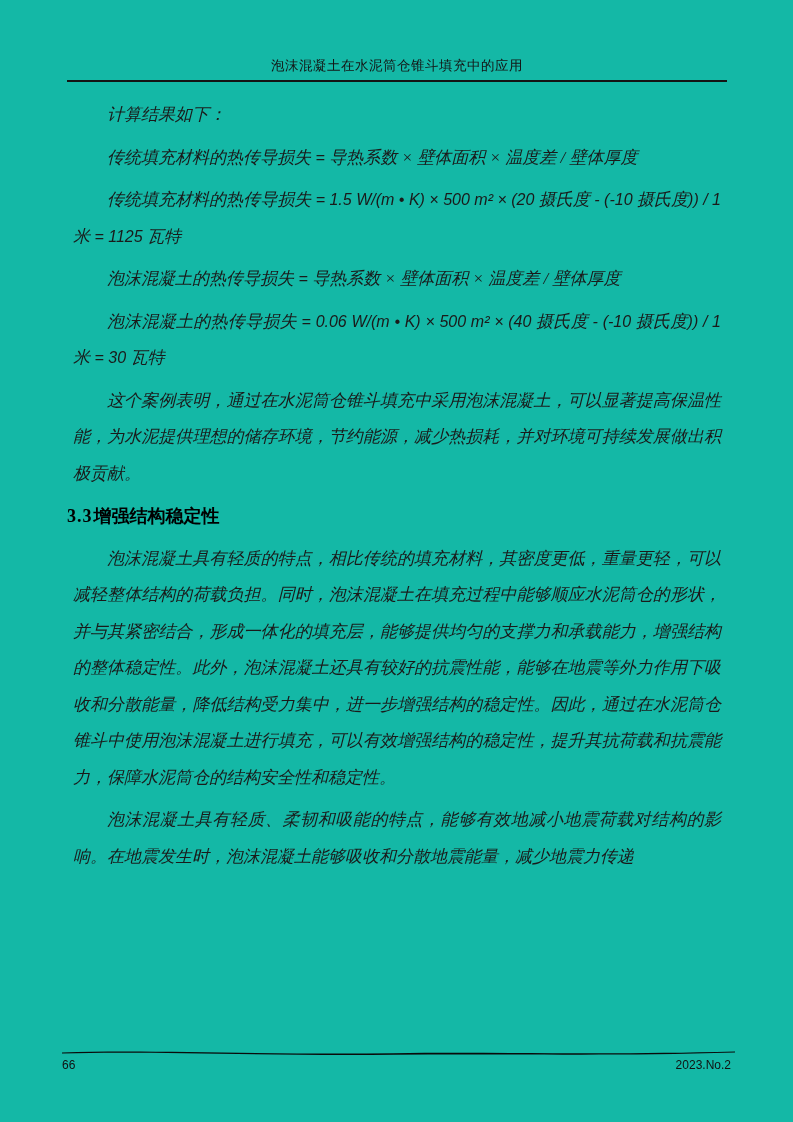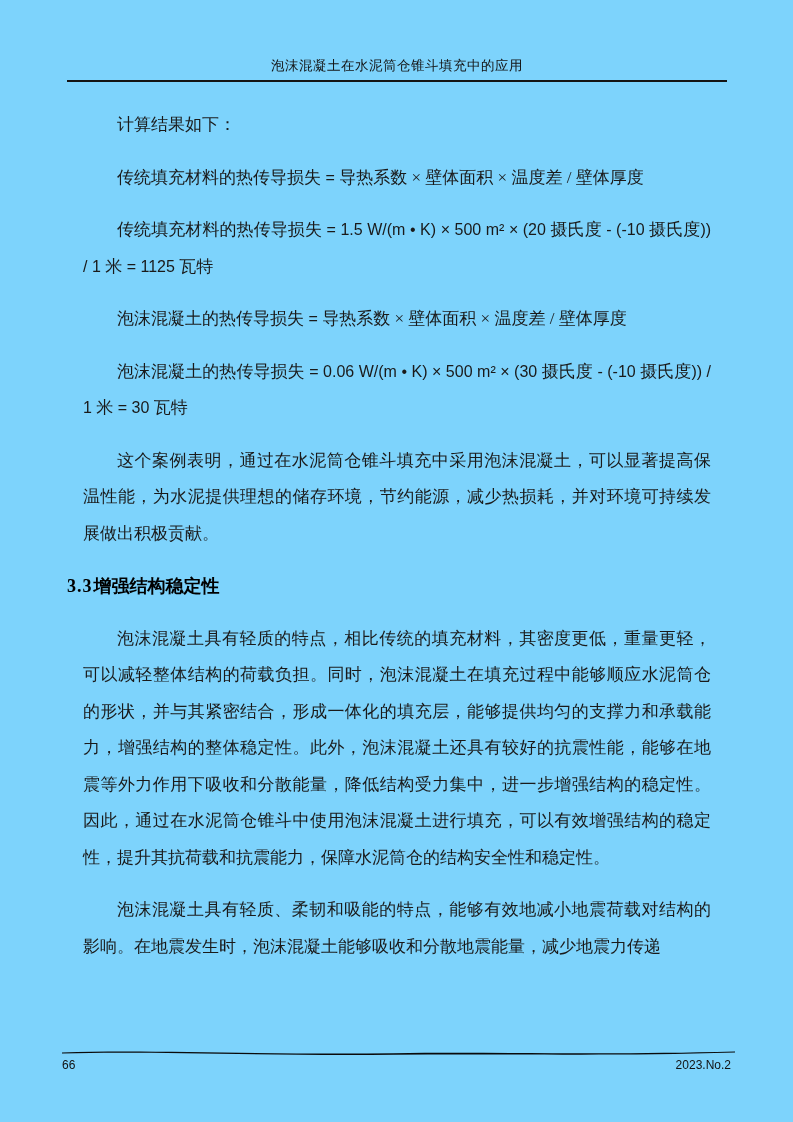"泡沫混凝土在水泥筒仓锥斗填充中的应用" .page { background: #7dd3fc -> #14b8a6 }
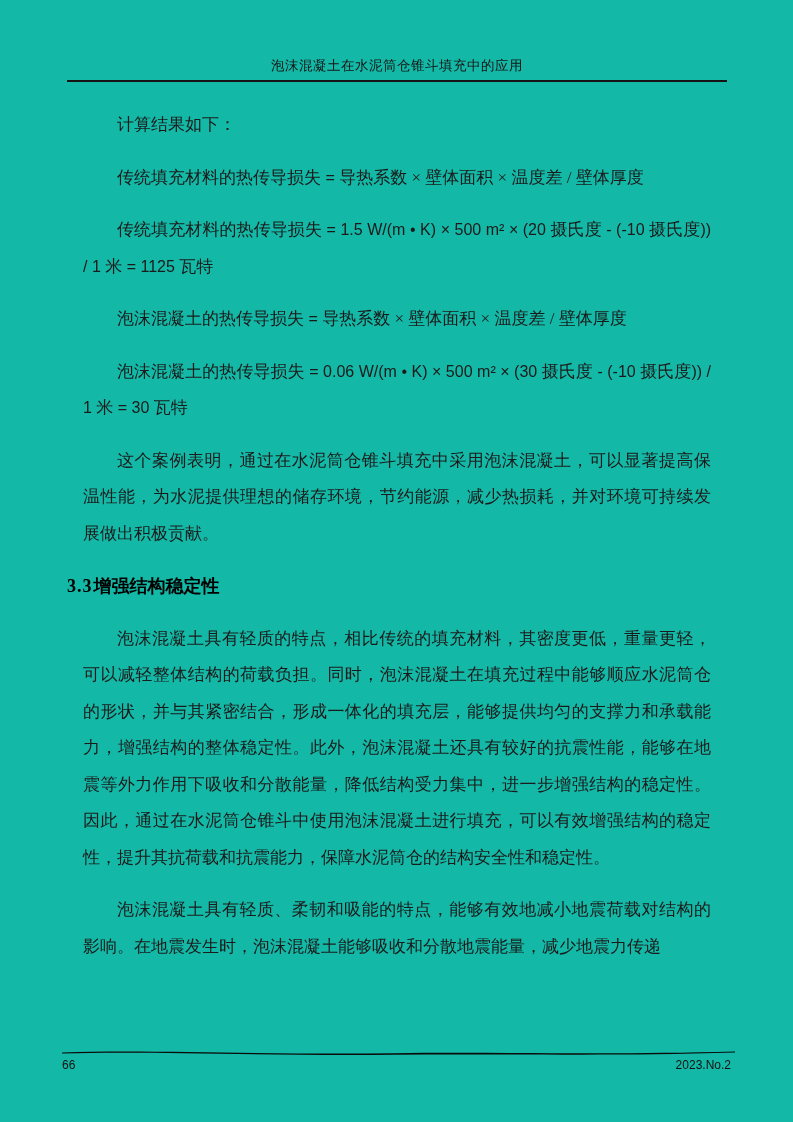"计算结果如下：" p.para { font-style: none -> italic; margin: 16px -> 6px }
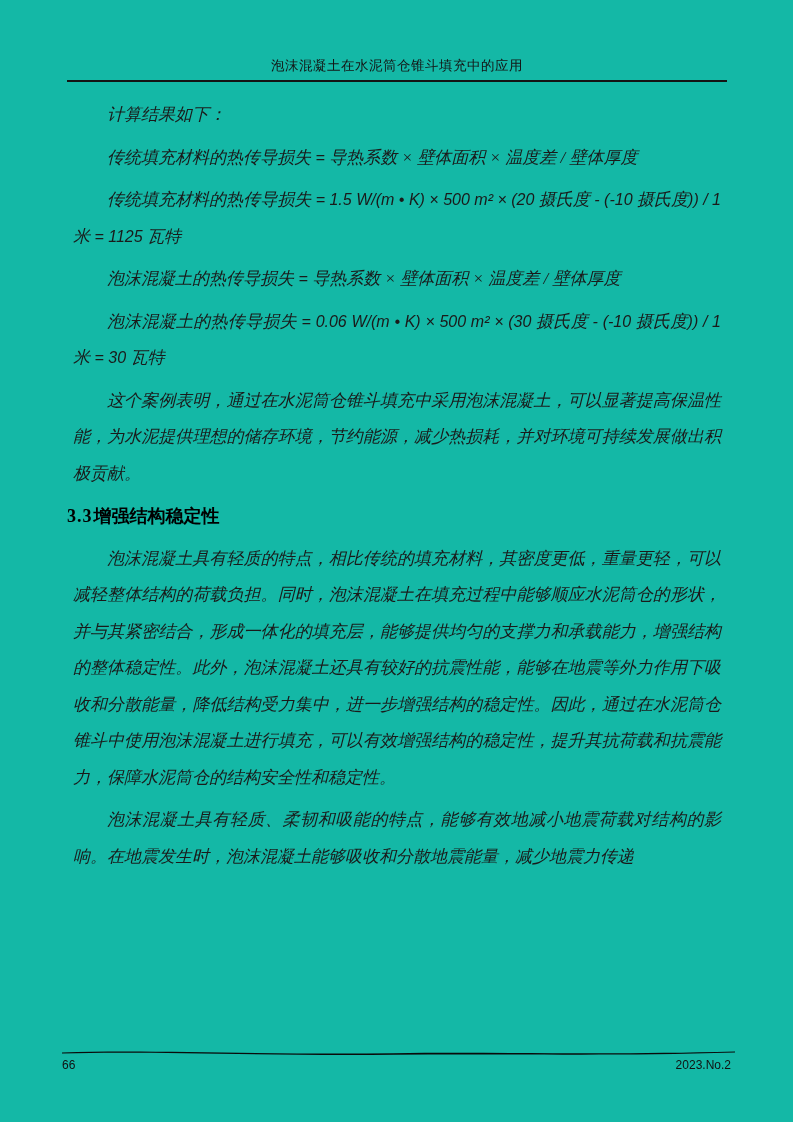"= 0.06 W/(m • K)" span.lat { text: 30 -> 40 }
